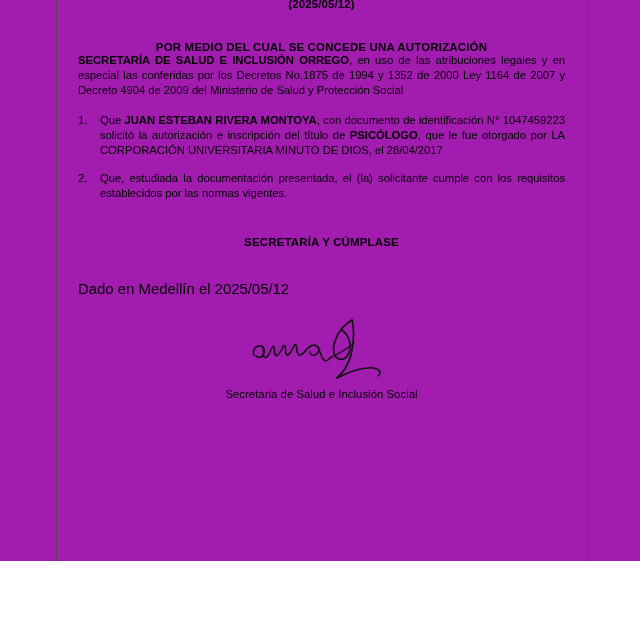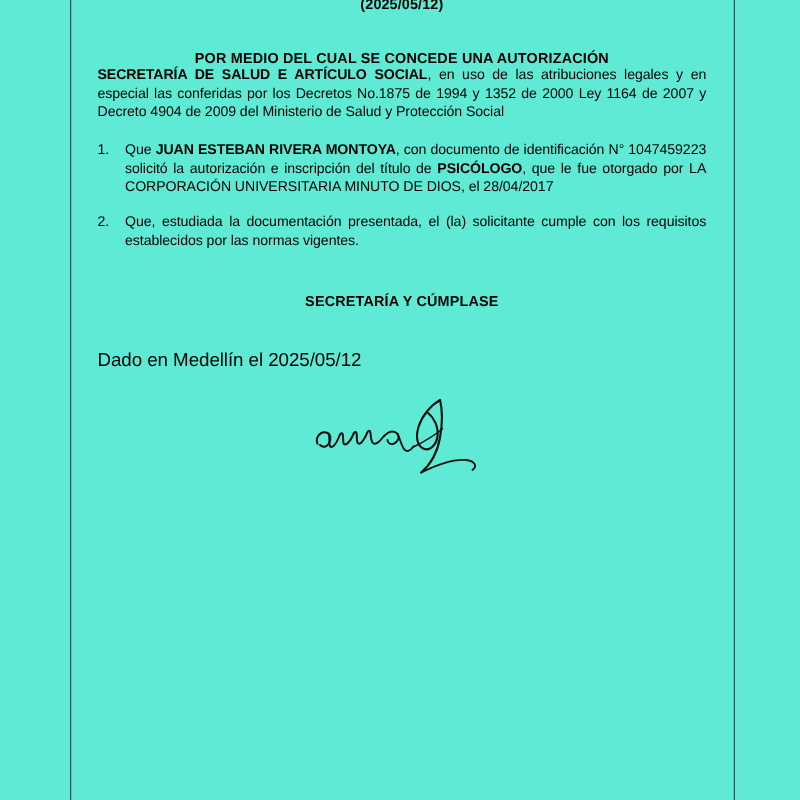"(2025/05/12)" #page { background: #5eead4 -> #a21caf; height: 640px -> 561px }
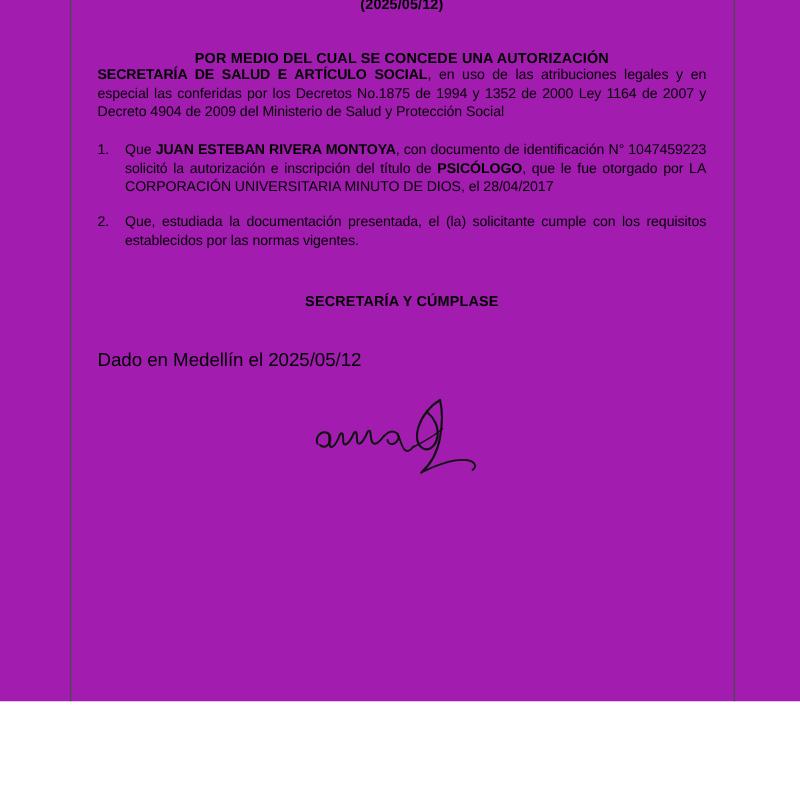"SECRETARÍA DE SALUD E ARTÍCULO" b { text: ARTÍCULO SOCIAL -> INCLUSIÓN ORREGO }
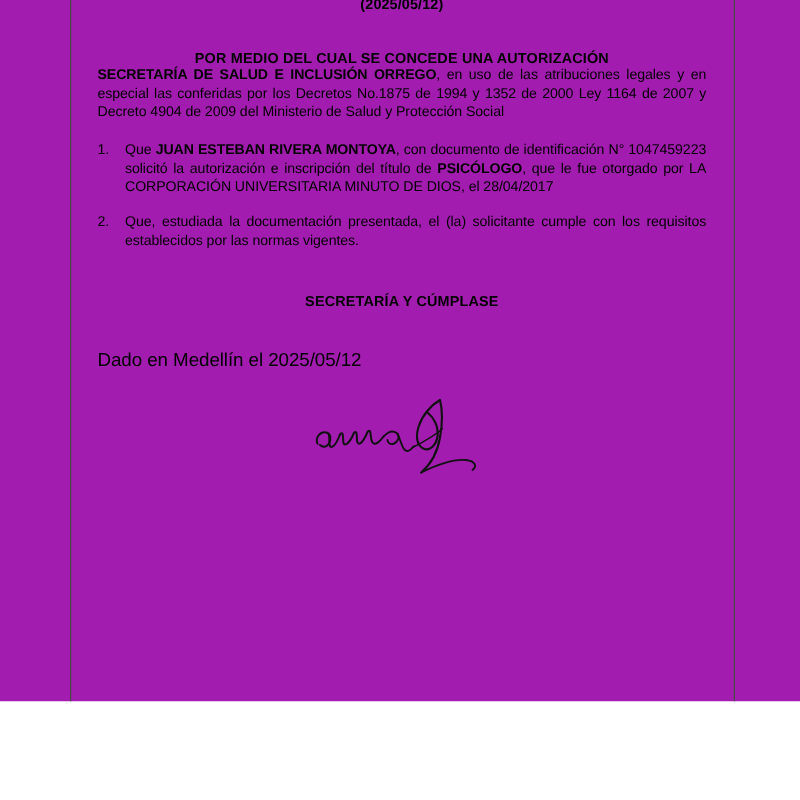"Secretaria de Salud e Inclusión" div.signer-title { html: none -> <div>Secretaria de Salud e Inclusión Social</div> }
